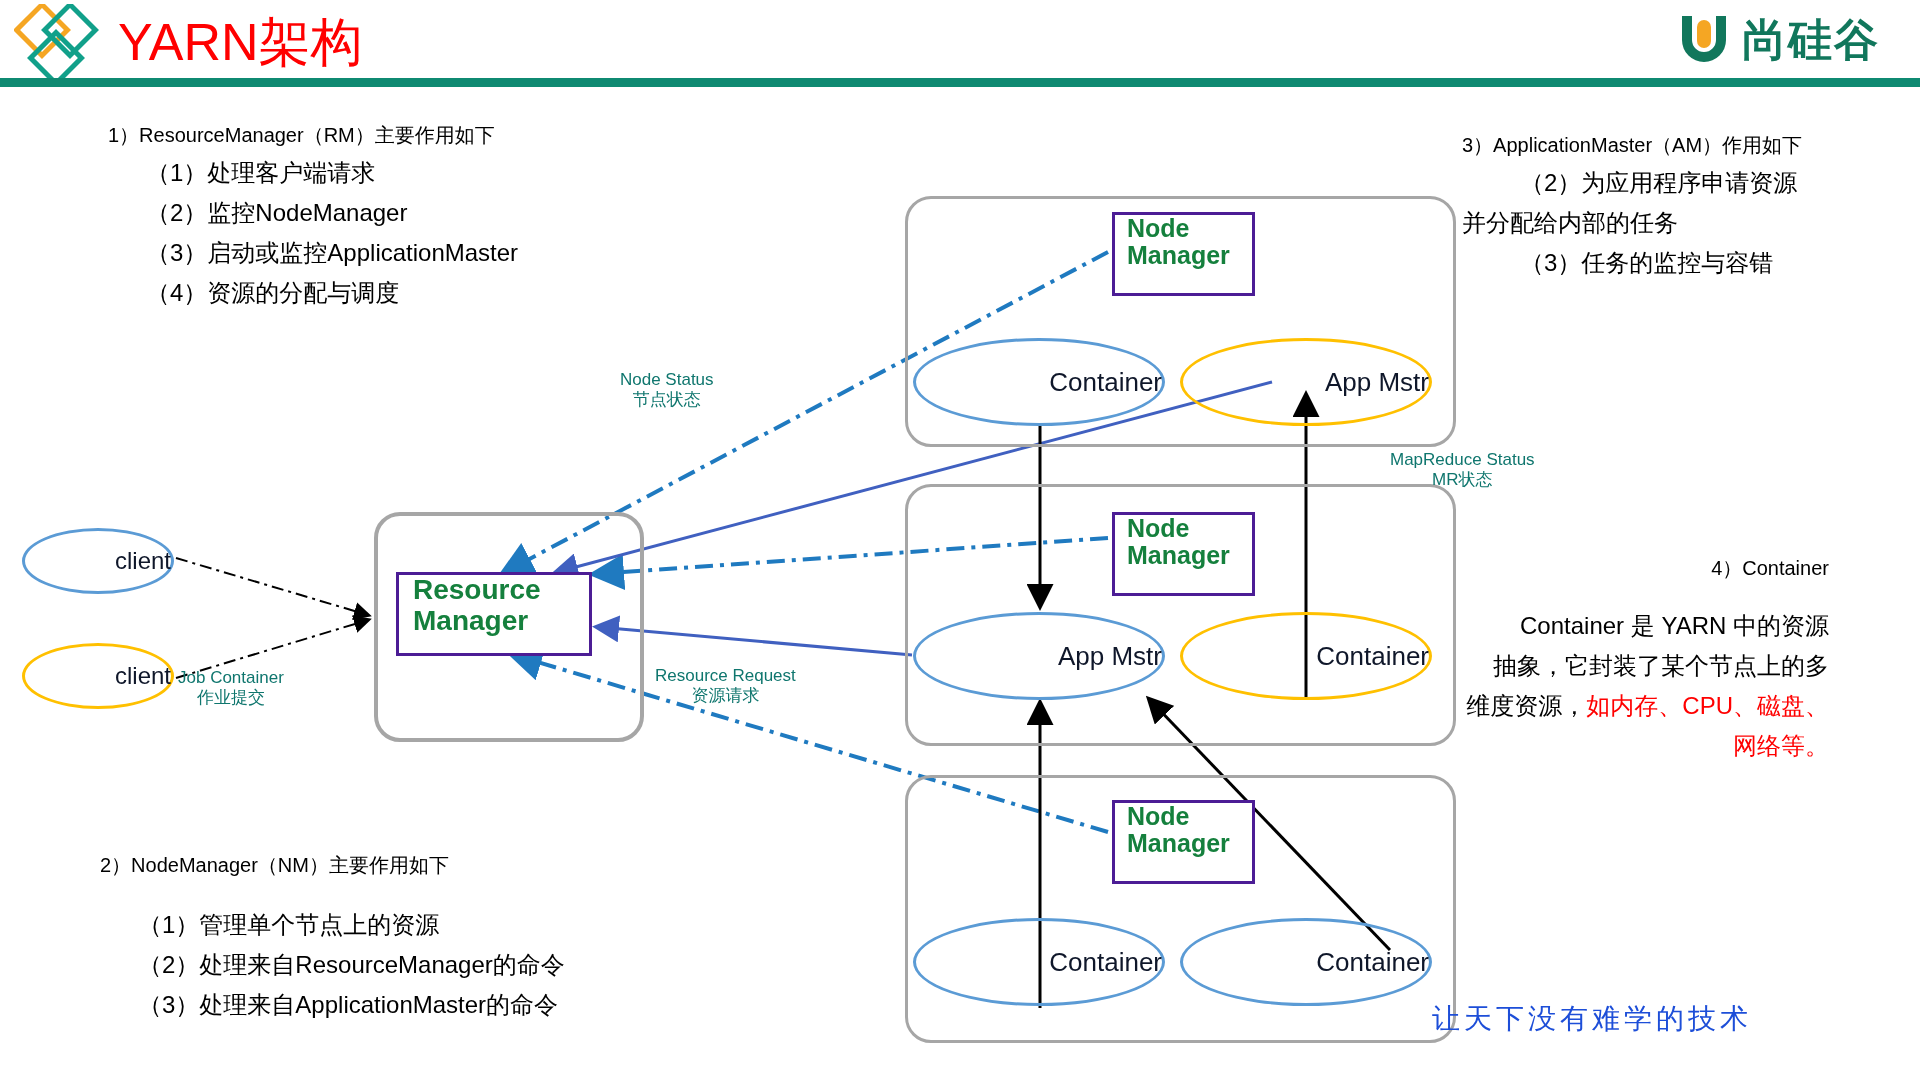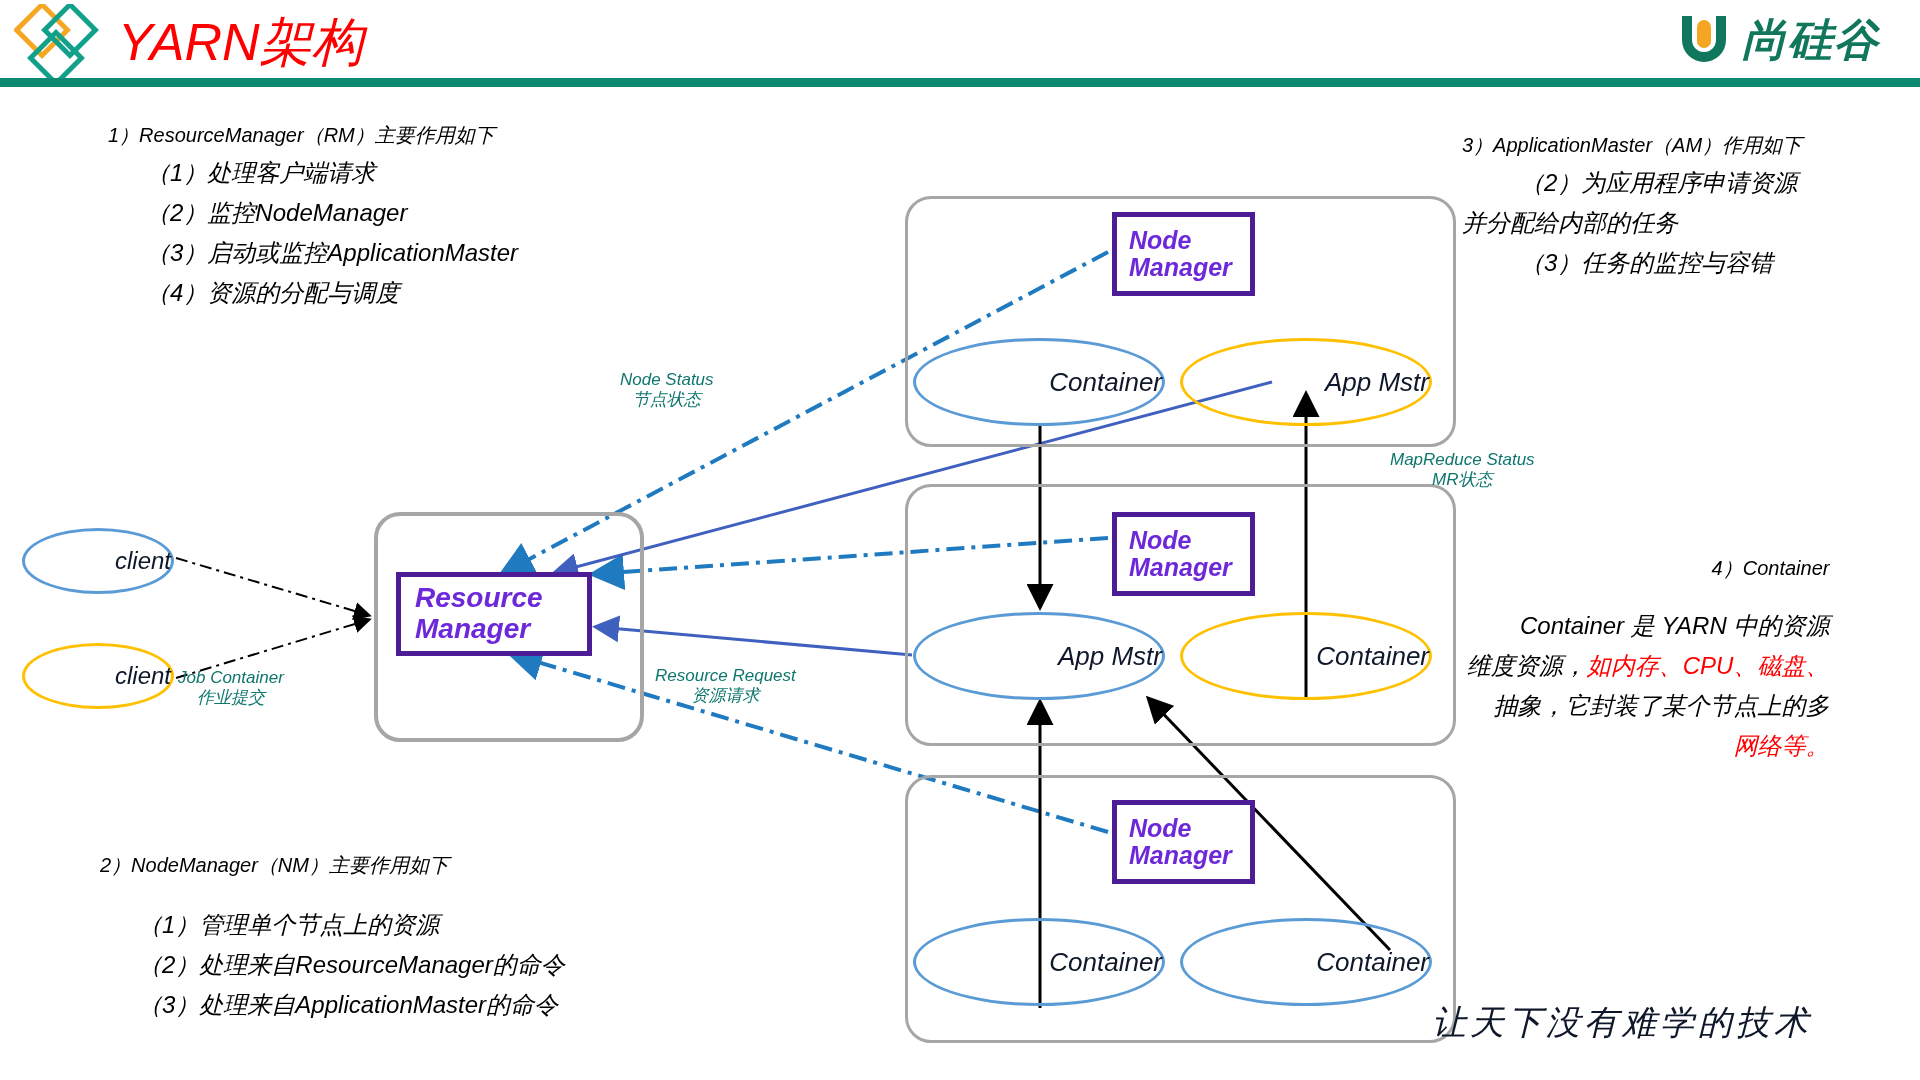"YARN架构" #slide { font-style: italic -> none }
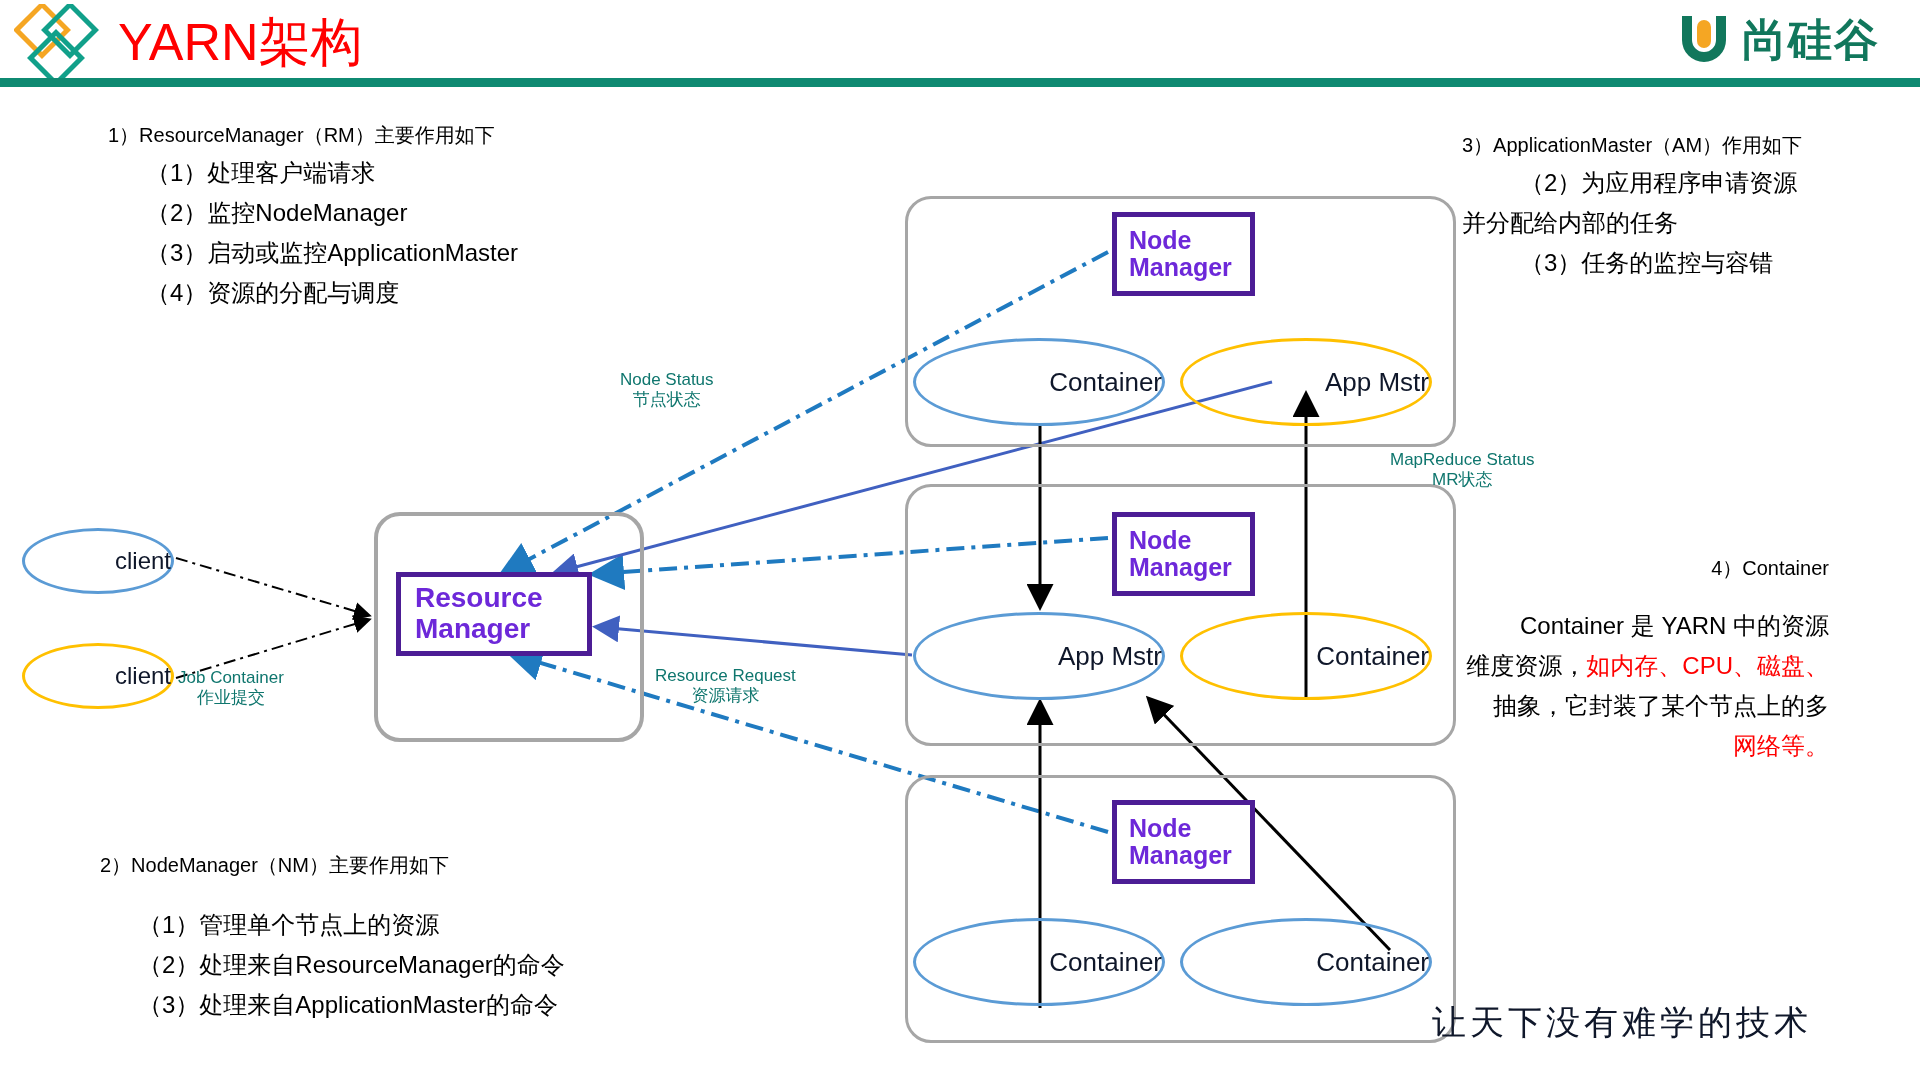"Node" .greenrect { align-items: center -> none; border: 5px solid #4c1d95 -> 3px solid #4c1d95; color: #6d28d9 -> #15803d }
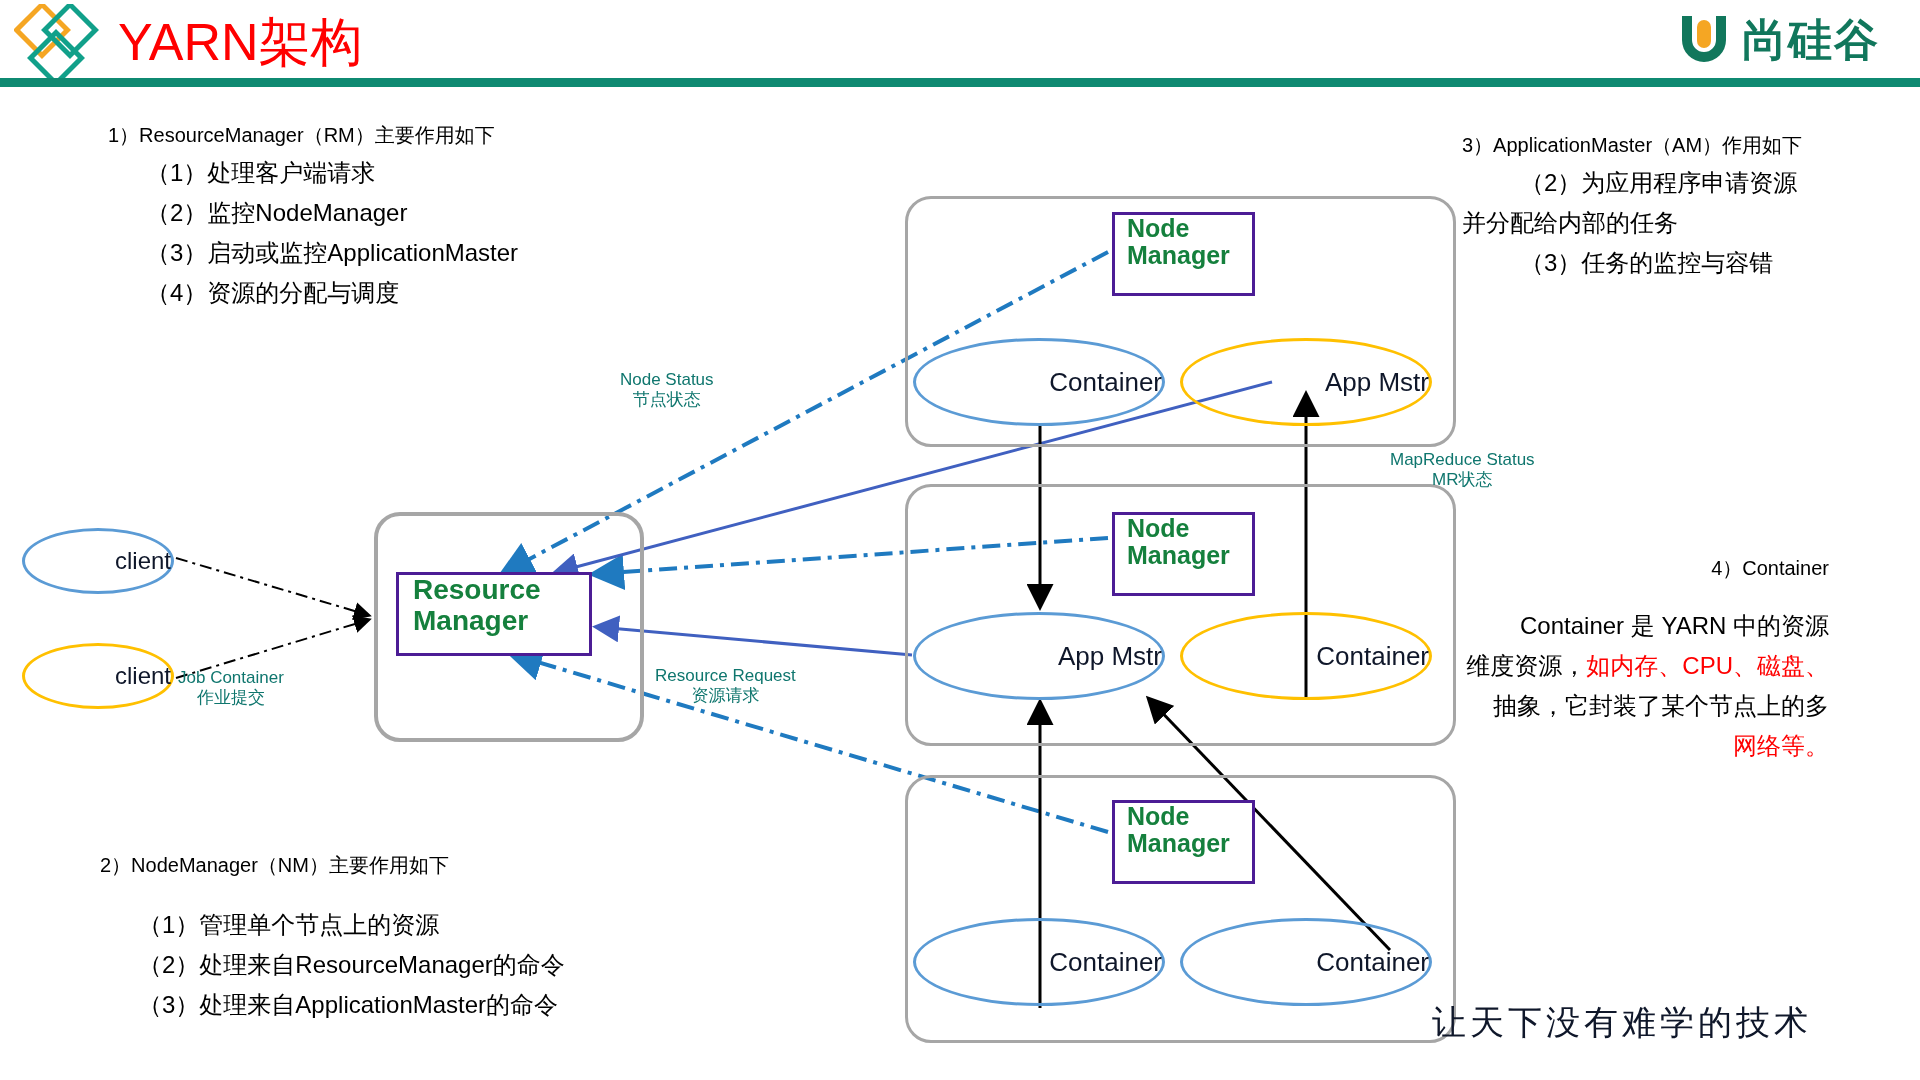"维度资源，如内存、CPU、磁盘、" div.para { order: before "抽象，它封装了某个节点上的多" -> after "抽象，它封装了某个节点上的多" }
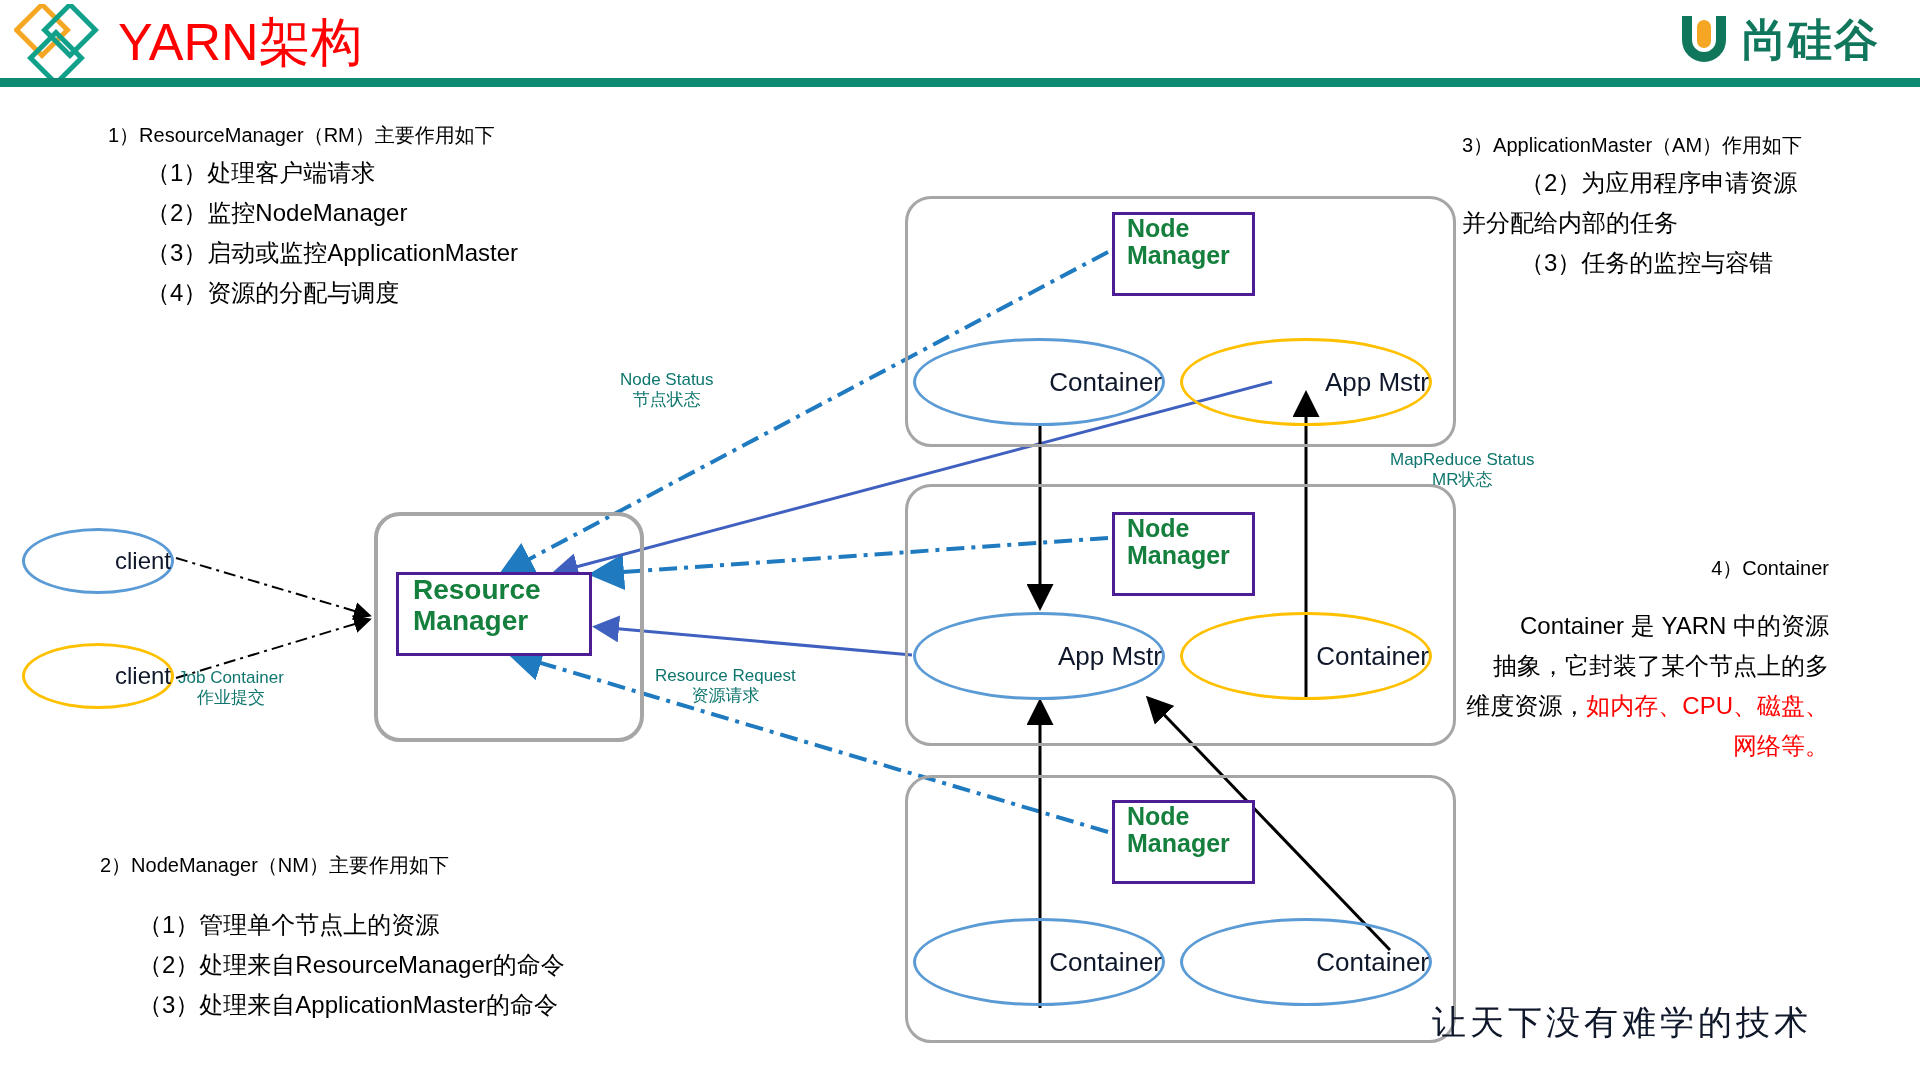"让天下没有难学的技术" .watermark { color: #0f172a -> #1d4ed8; font-size: 34px -> 28px }
